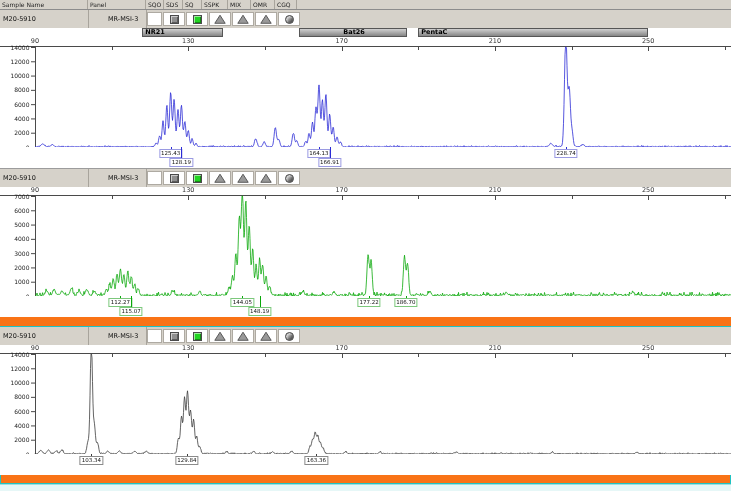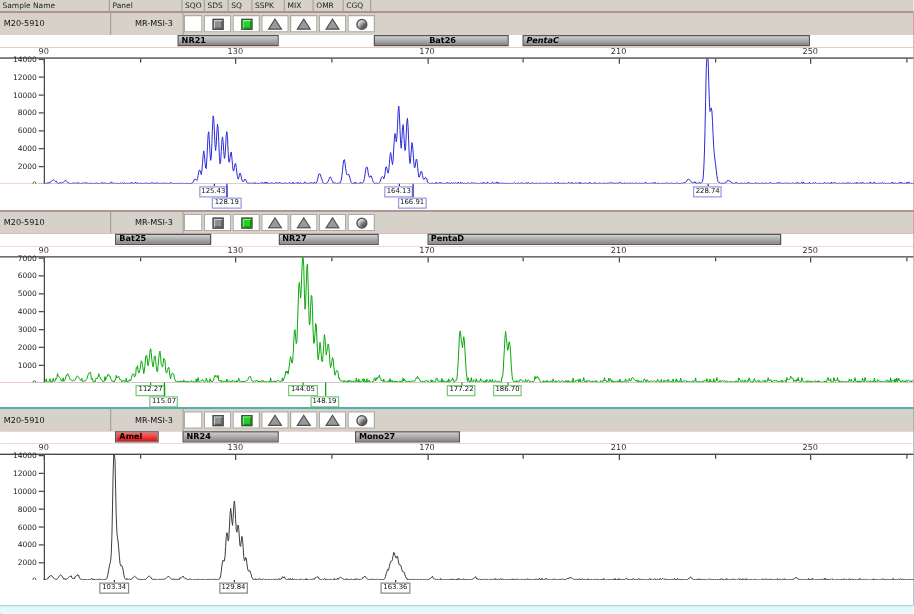"M20-5910" .panel { background: #b91c1c -> #f97316 }
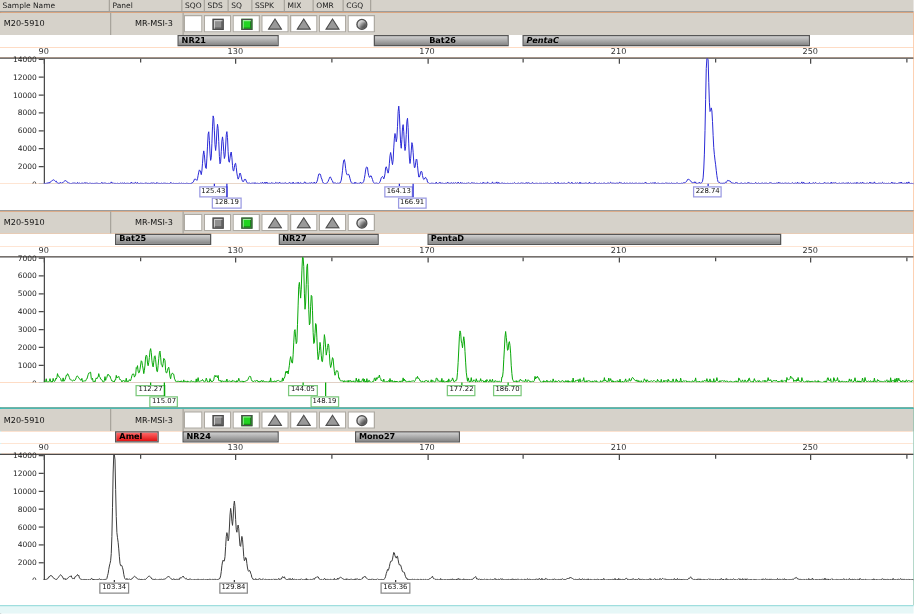"PentaC" div.marker-bar { font-style: italic -> none }
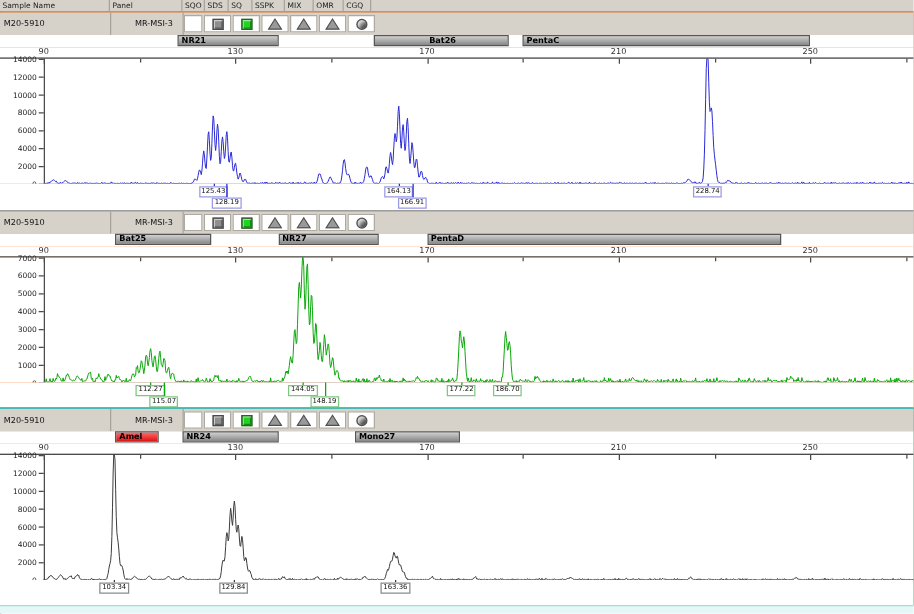"Bat25" div.marker-row { html: <div> <div>Bat25</div> <div>NR27</div> <div>PentaD</div> </div> -> none }
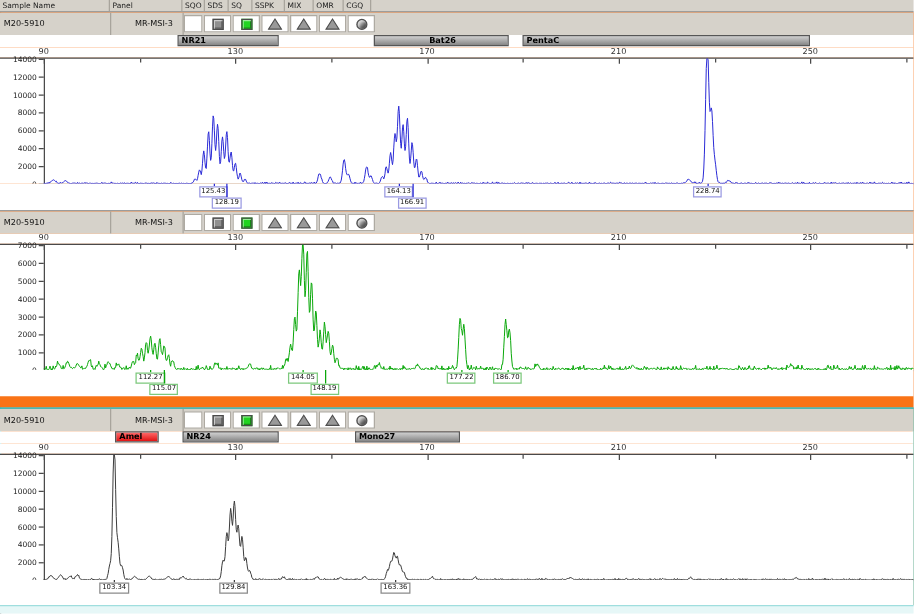"Amel" div.marker-row { html: <div> <div>Amel</div> <div>NR24</div> <div>Mono27</div> </div> -> none }
